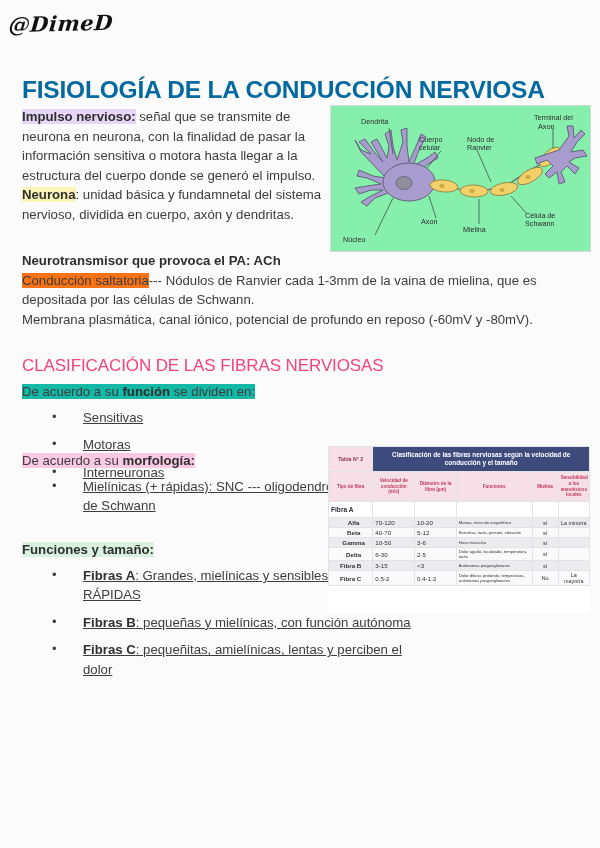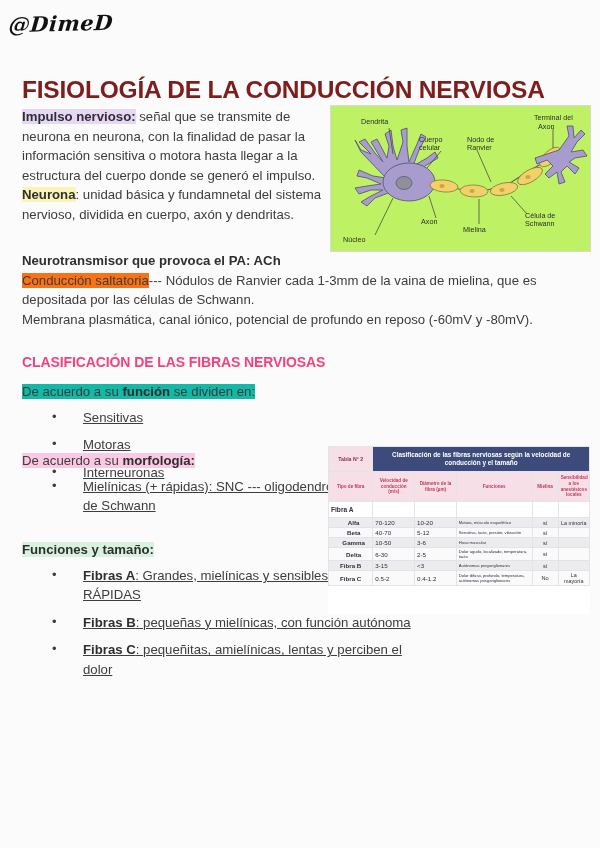"FISIOLOGÍA DE LA CONDUCCIÓN NERVIOSA" .doc-title { color: #7f1d1d -> #0369a1 }
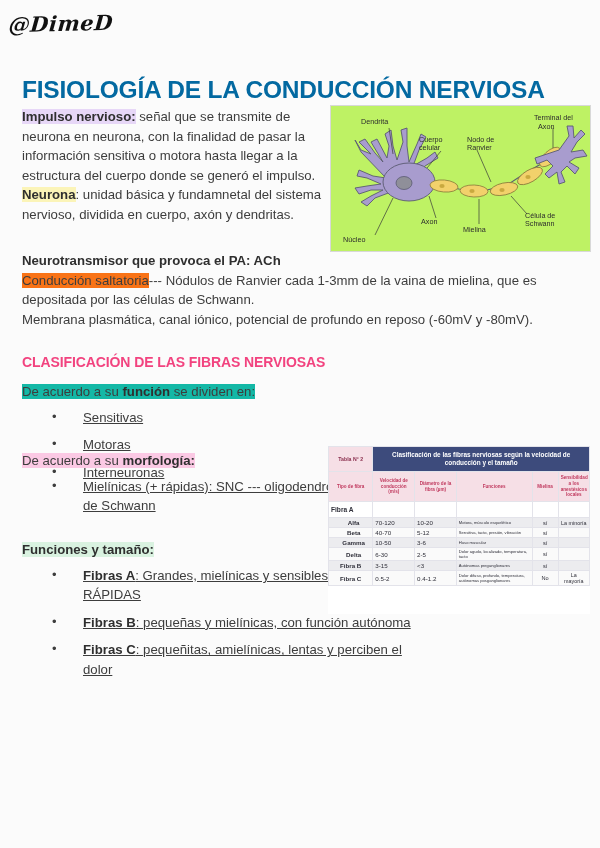"Dendrita" .neuron-fig { background: #bef264 -> #86efac }
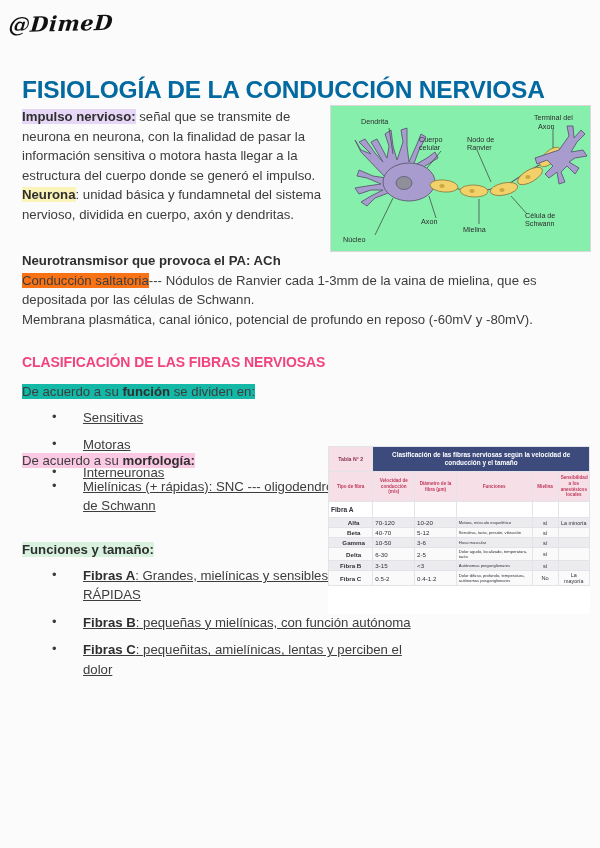"CLASIFICACIÓN DE LAS FIBRAS NERVIOSAS" .section-title { font-size: 14px -> 17px; font-weight: 700 -> 400 }
